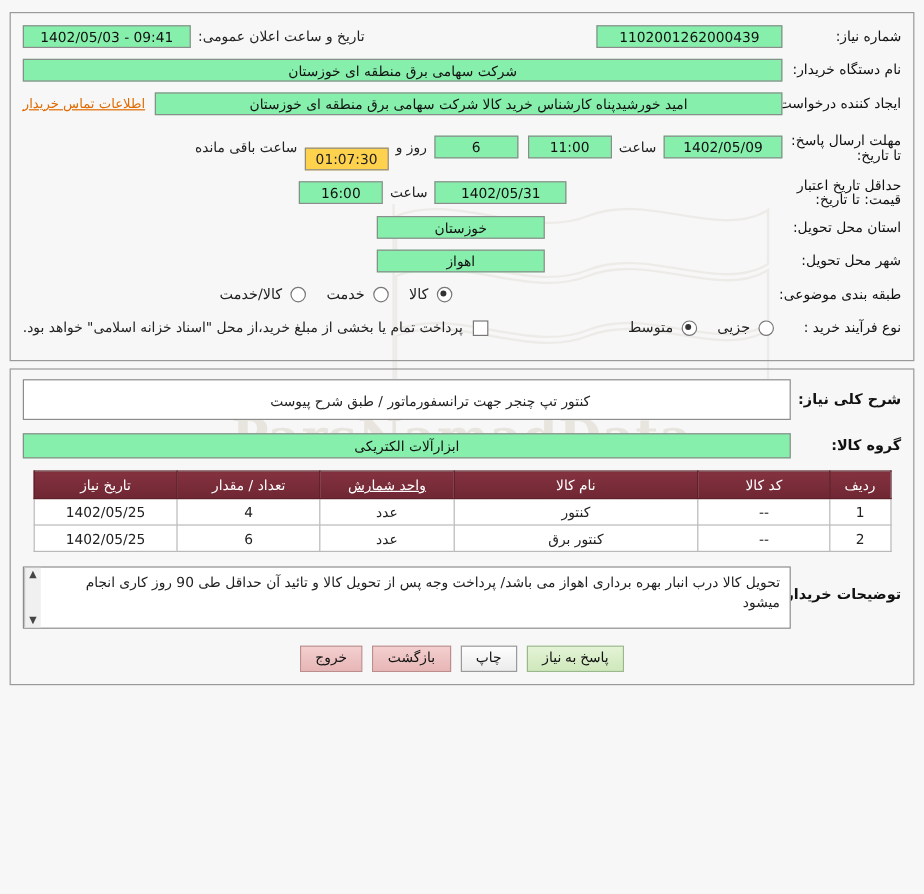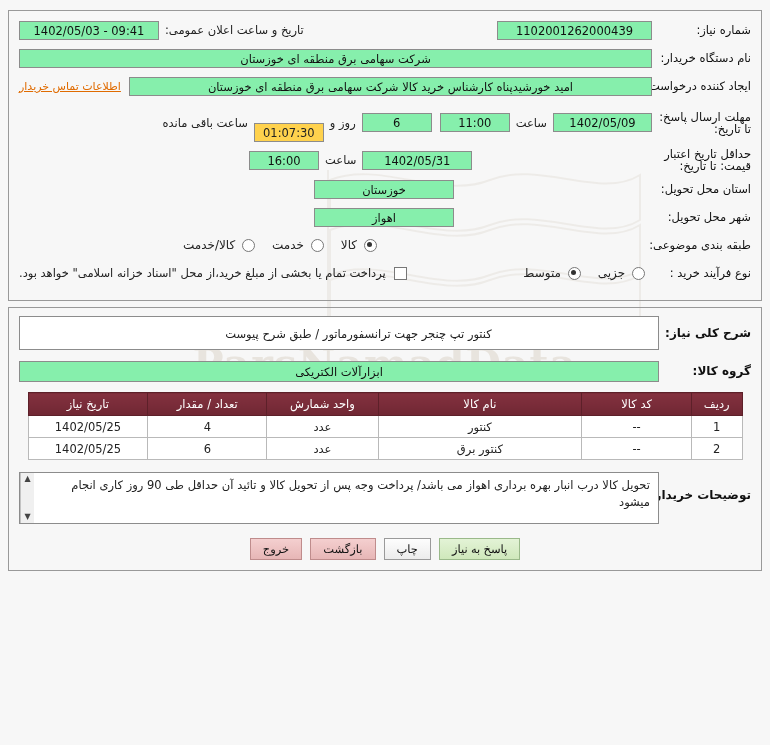"واحد شمارش" th { text-decoration: none -> underline }
